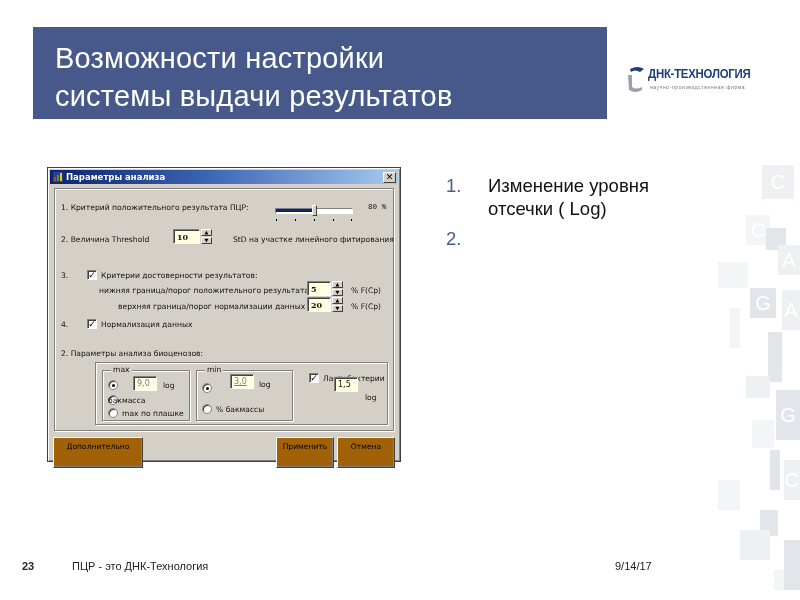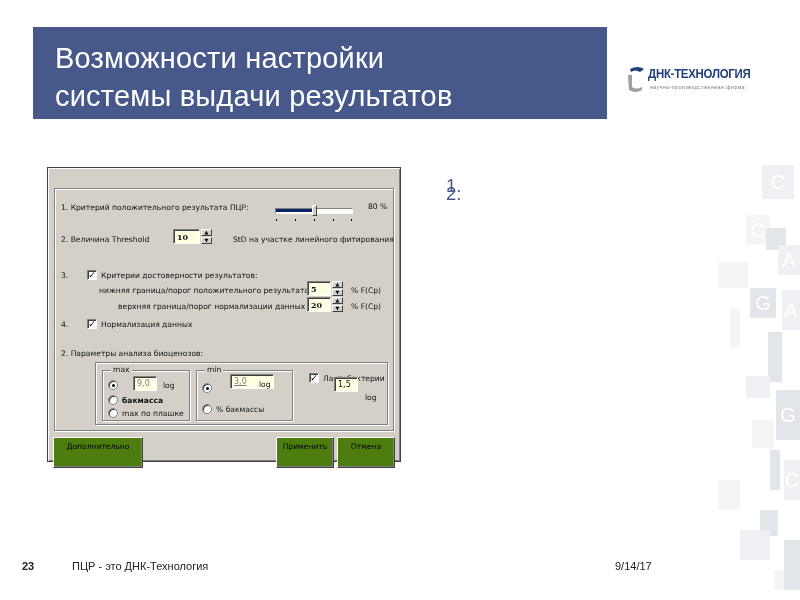"Параметры анализа" div.titlebar { html: none -> <div> <svg> <rect></rect> <rect></rect> <rect></rect> <rect></rect> </svg> <span>Параметры анализа</span> <div>✕</div> </div> }
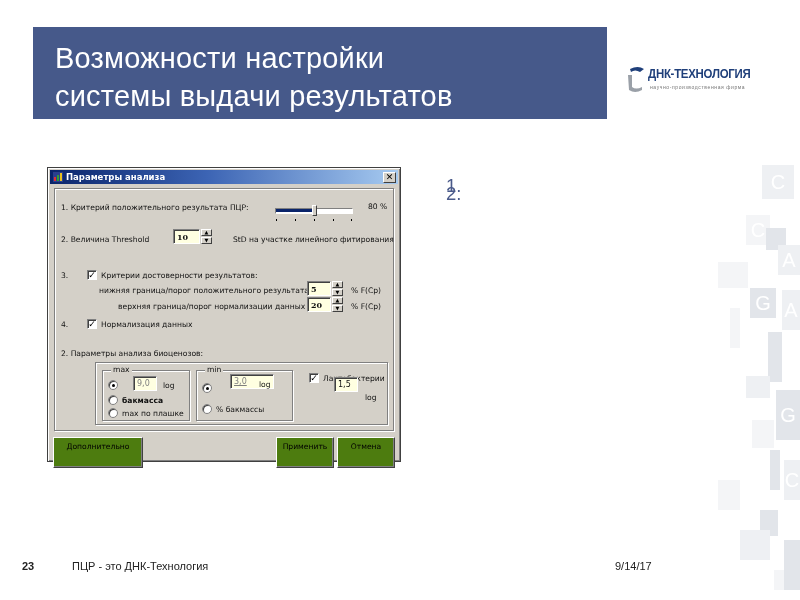"Изменение уровня отсечки ( Log)" span { html: none -> <span>Изменение уровня отсечки ( Log)</span> }
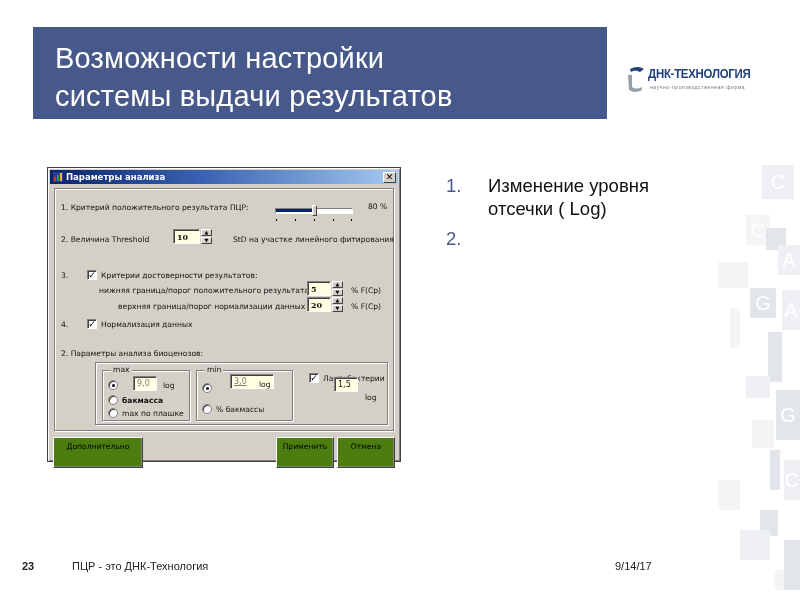"80 %" span.lbl { font-family: none -> Liberation Mono, monospace }
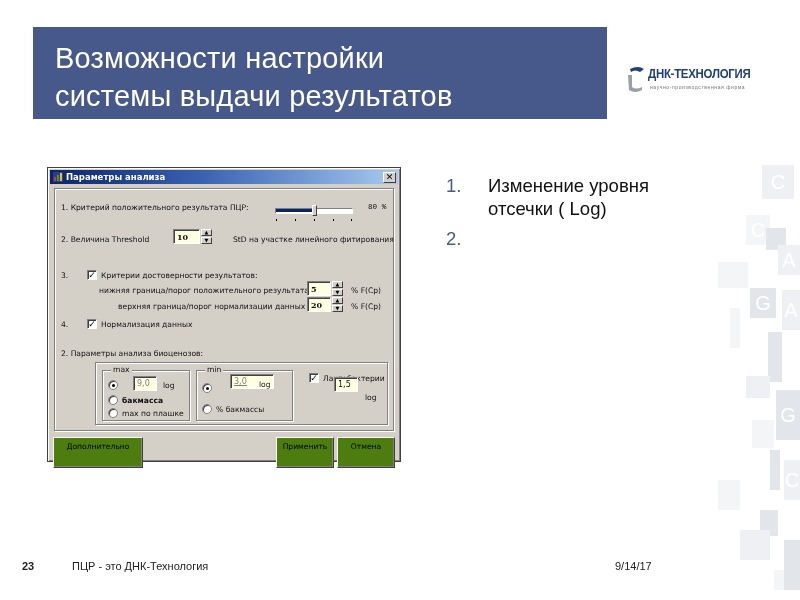"3,0" div.num-input { width: 44px -> 24px }
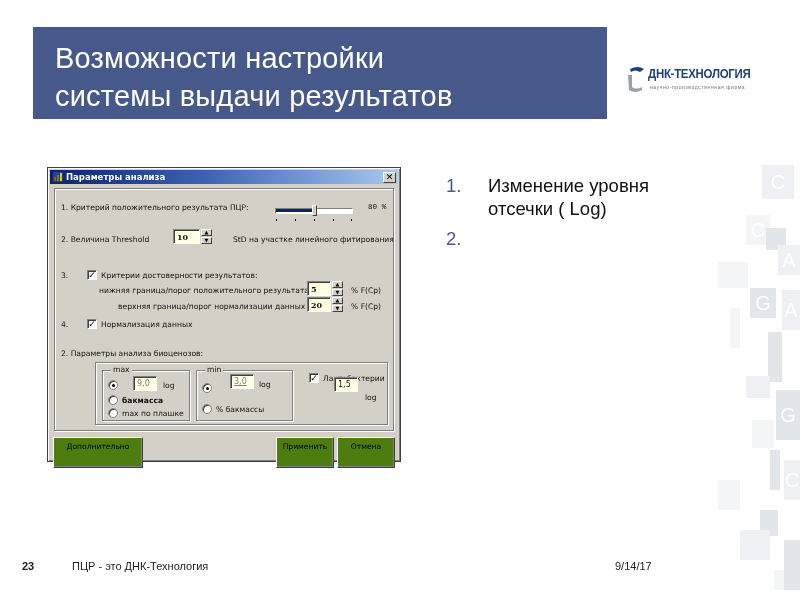"бакмасса" span.lbl { font-weight: bold -> none; left: 19px -> 5px }
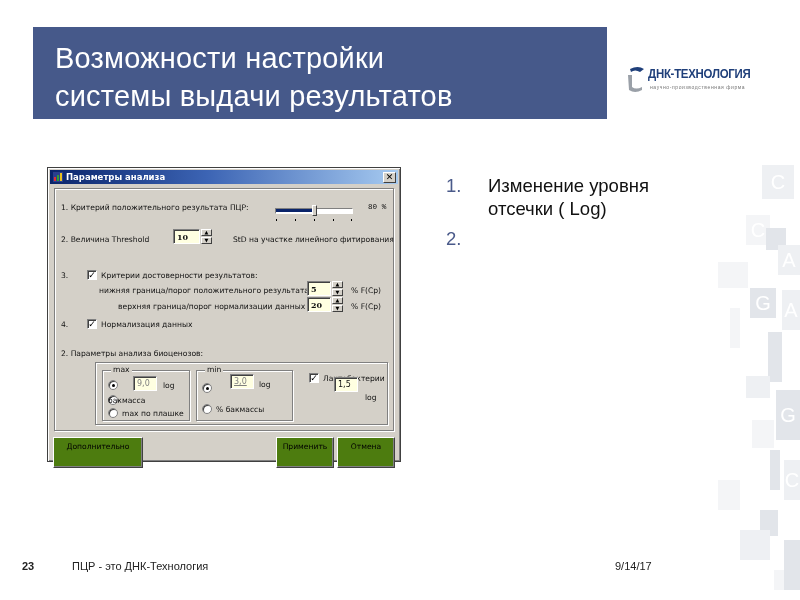"Дополнительно" .btn { background: #4d7c0f -> #a16207 }
